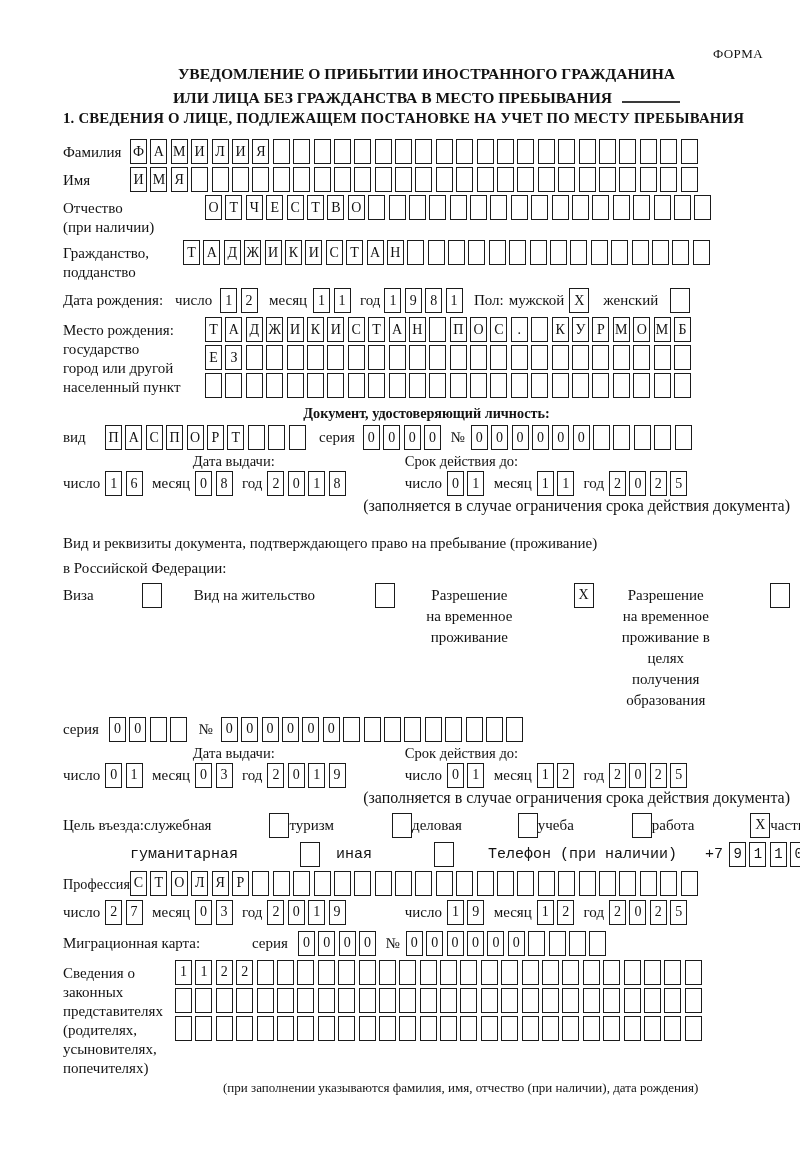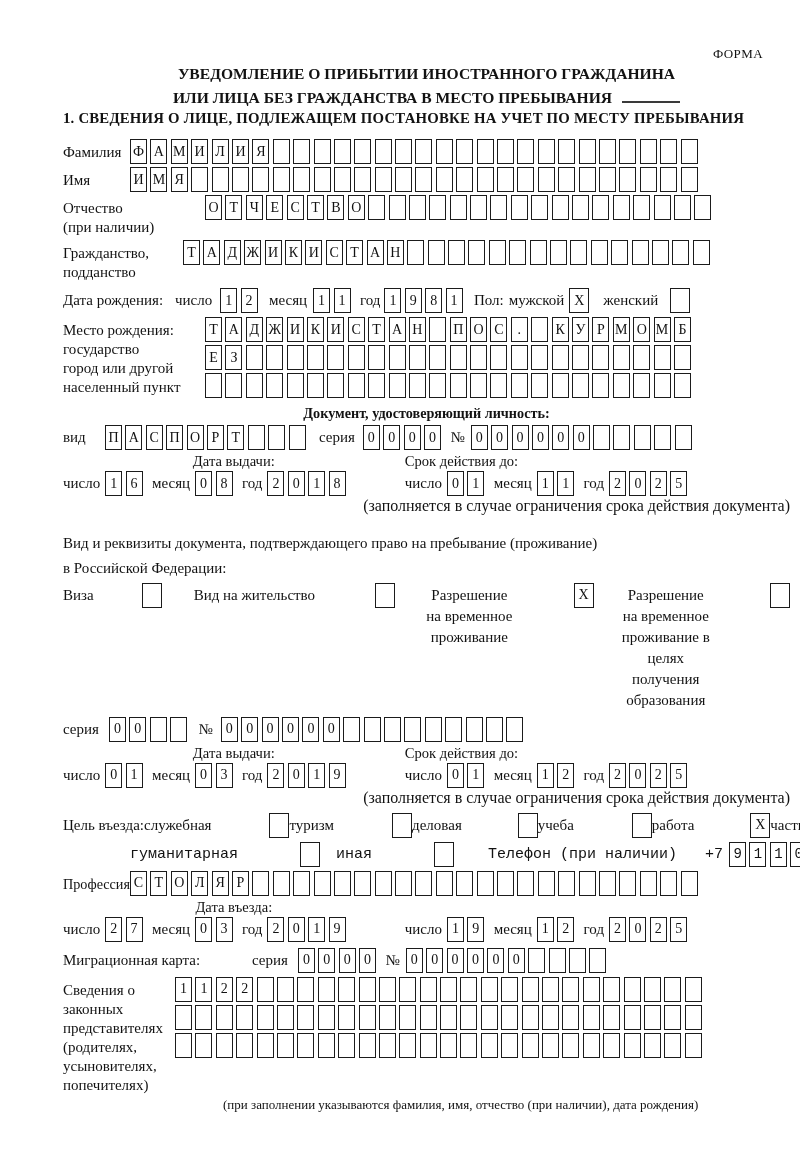"Дата въезда:" div.dh-left { html: <div>Дата въезда:</div> -> none }
